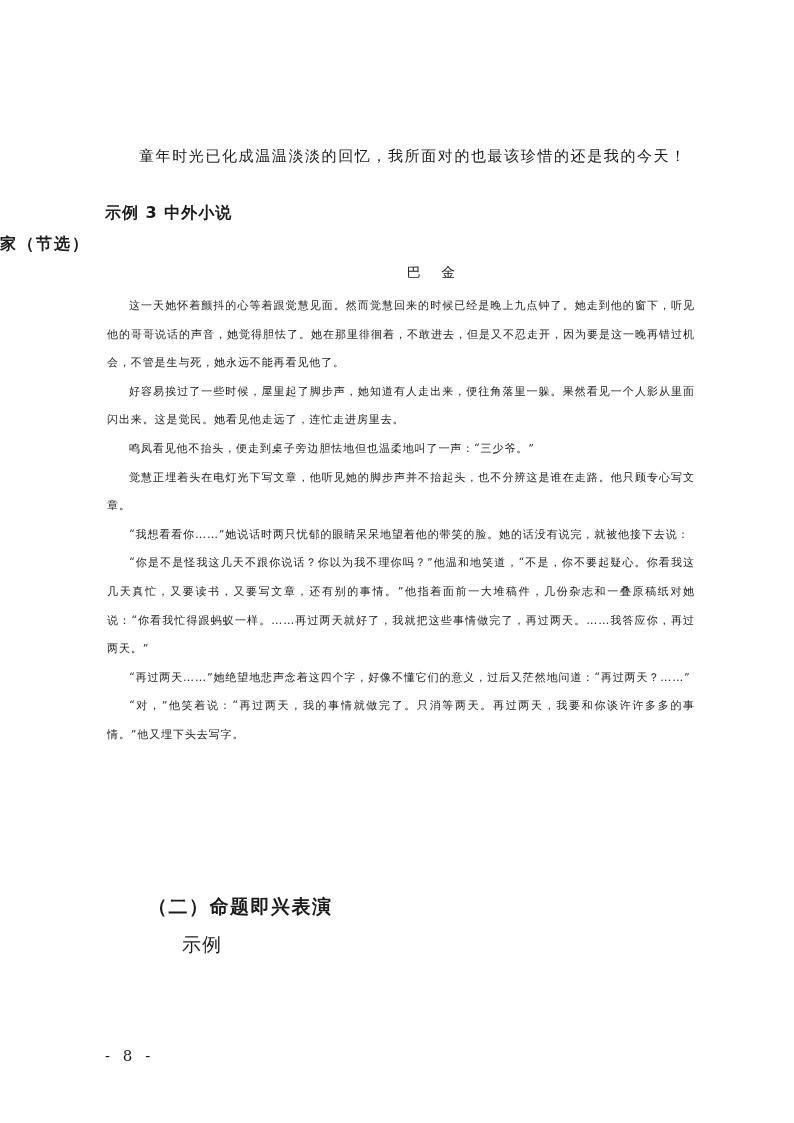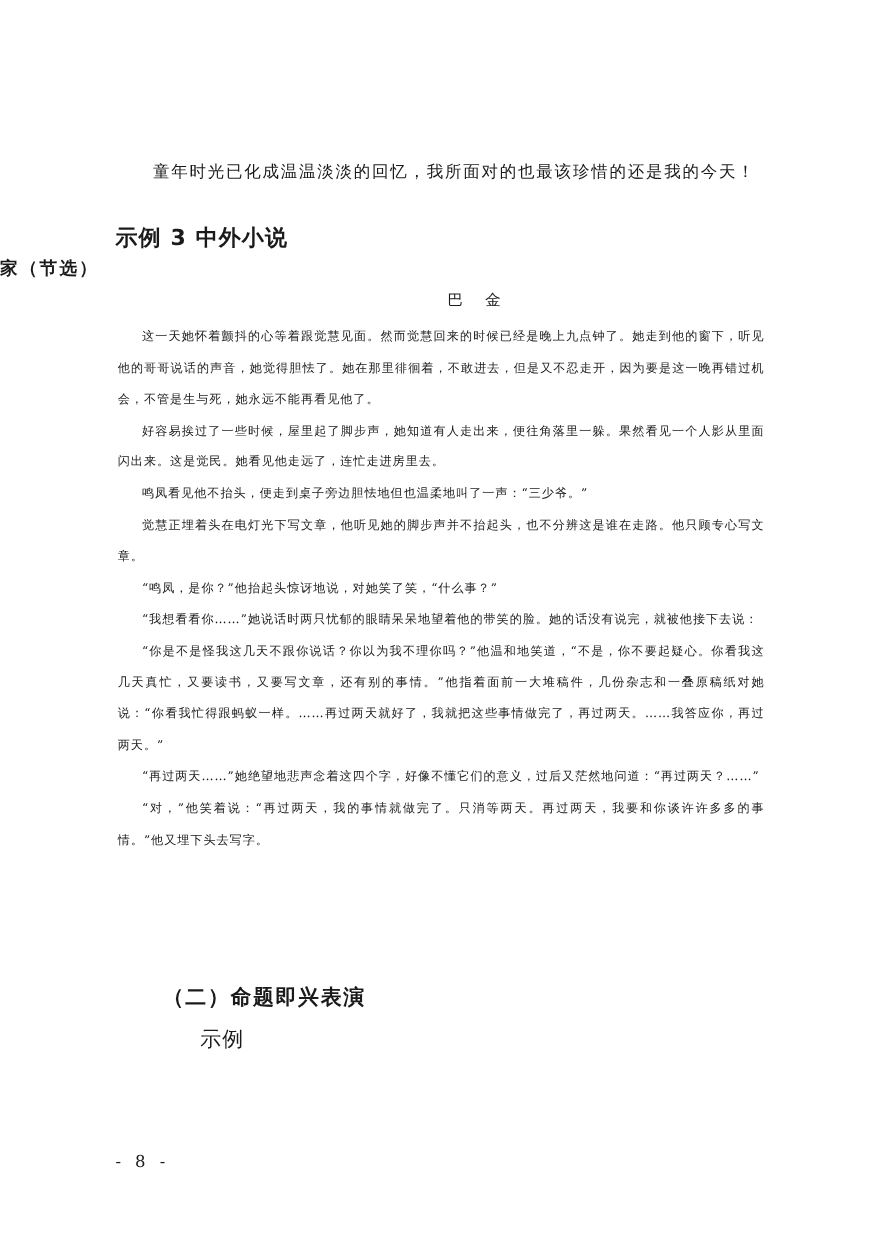"示例 3 中外小说" .section-head { font-size: 20px -> 16px }
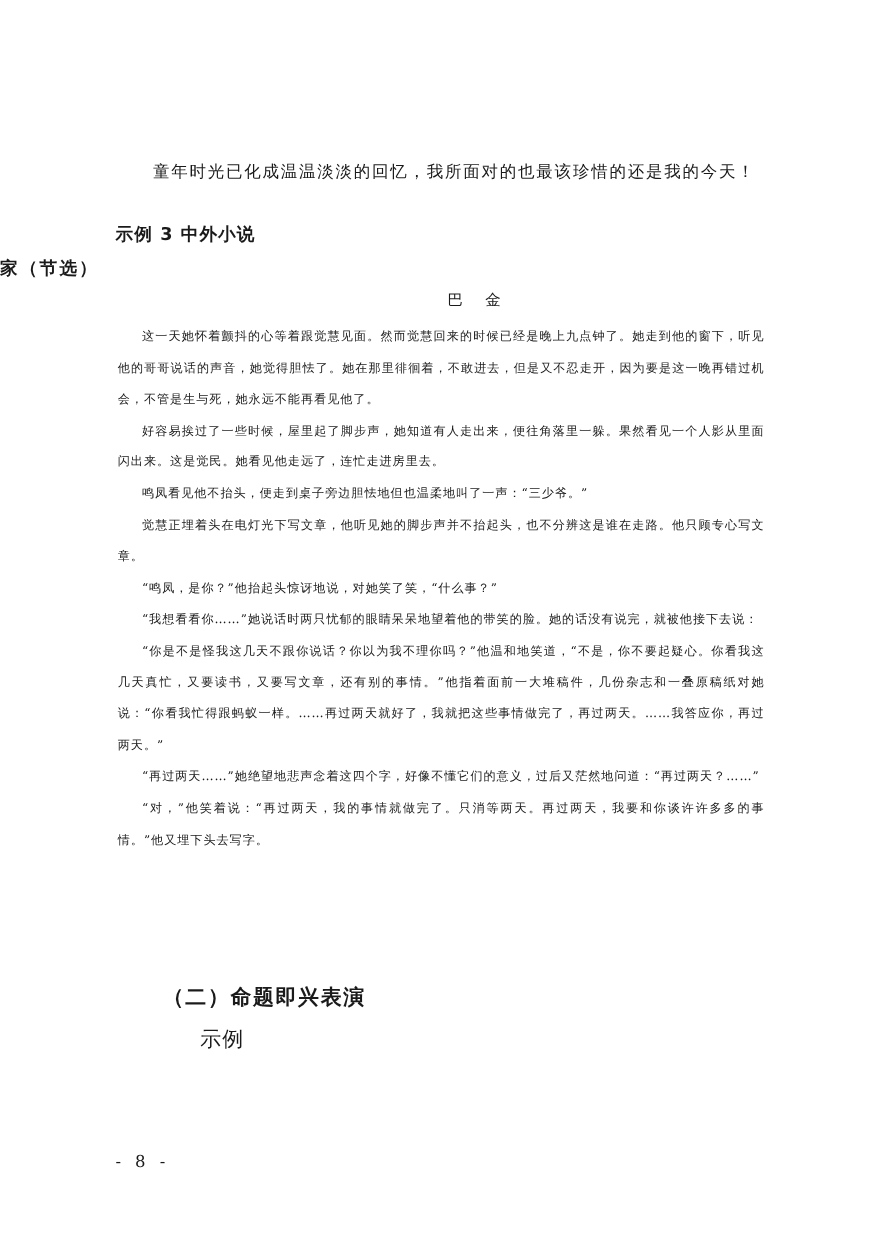"“鸣凤，是你？”他抬起头惊讶地说，对她笑了笑，“什么事？”" p { html: <p>“鸣凤，是你？”他抬起头惊讶地说，对她笑了笑，“什么事？”</p> -> none }
